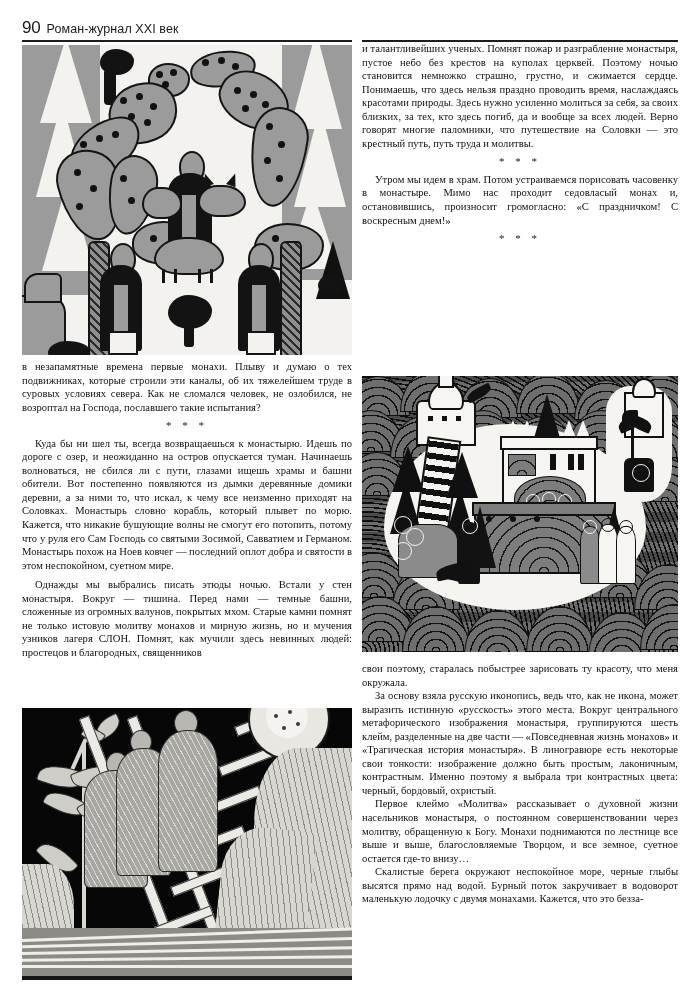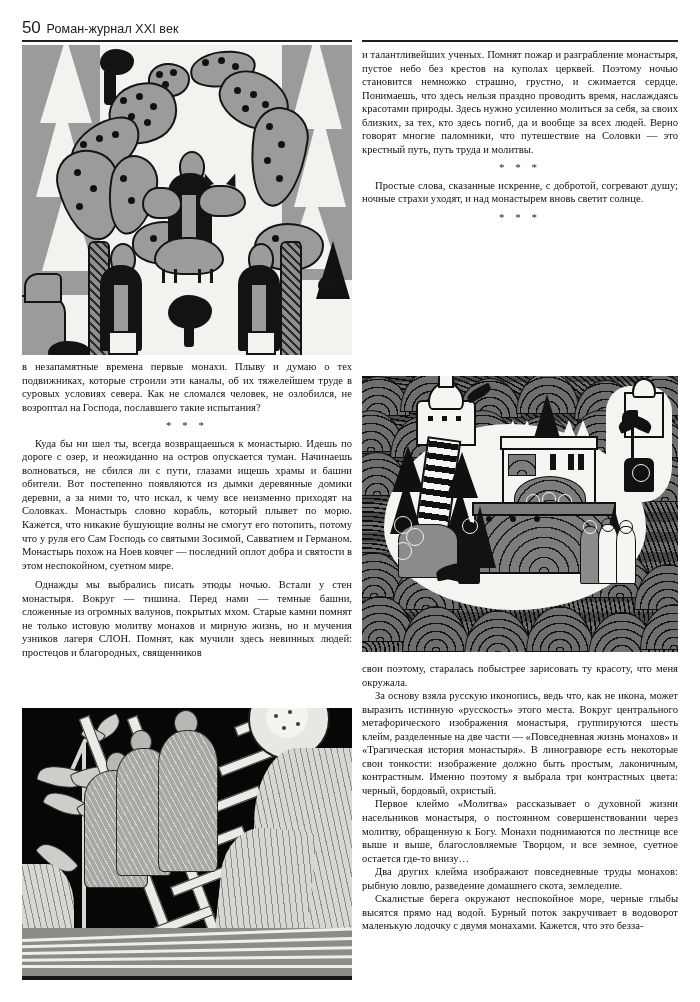"50" span.folio { text: 50 -> 90 }
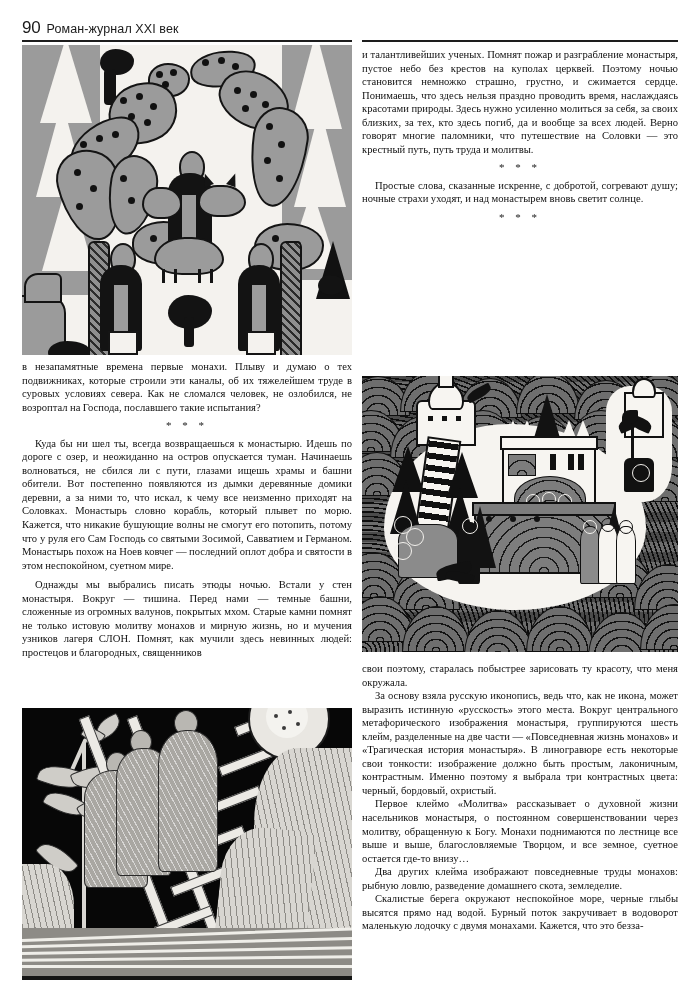"и талантливейших ученых. Помнят пожар" div.col-right { top: 48px -> 42px }
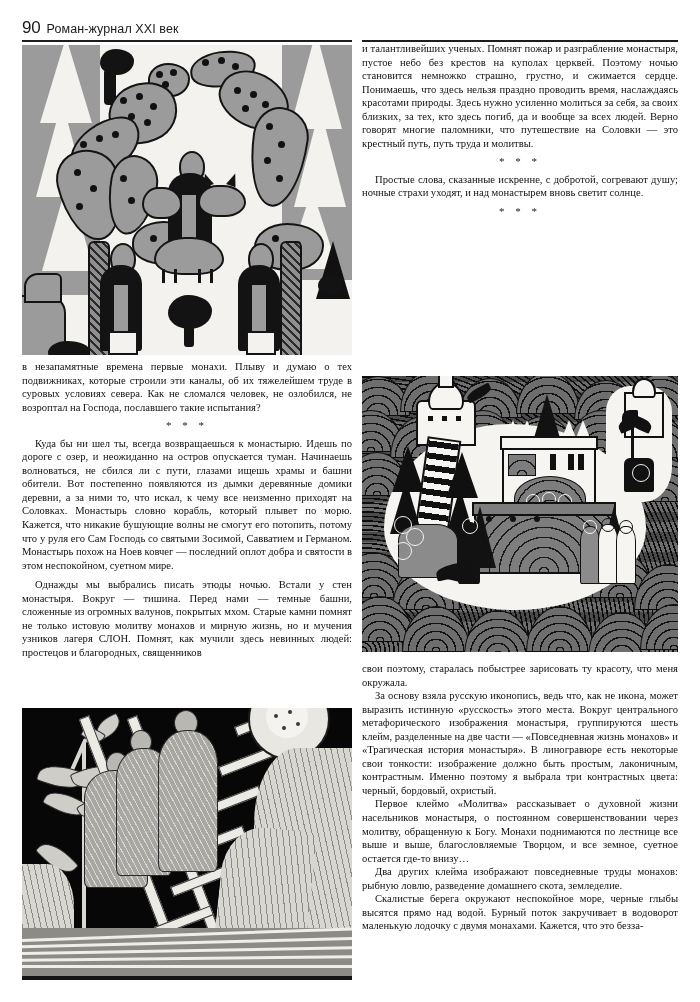"Утром мы идем в храм." p.body { html: none -> <p>Утром мы идем в храм. Потом устраиваемся порисовать часовенку в монастыре. Мимо нас проходит седовласый монах и, остановившись, произносит громогласно: «С праздничком! С воскресным днем!»</p> }
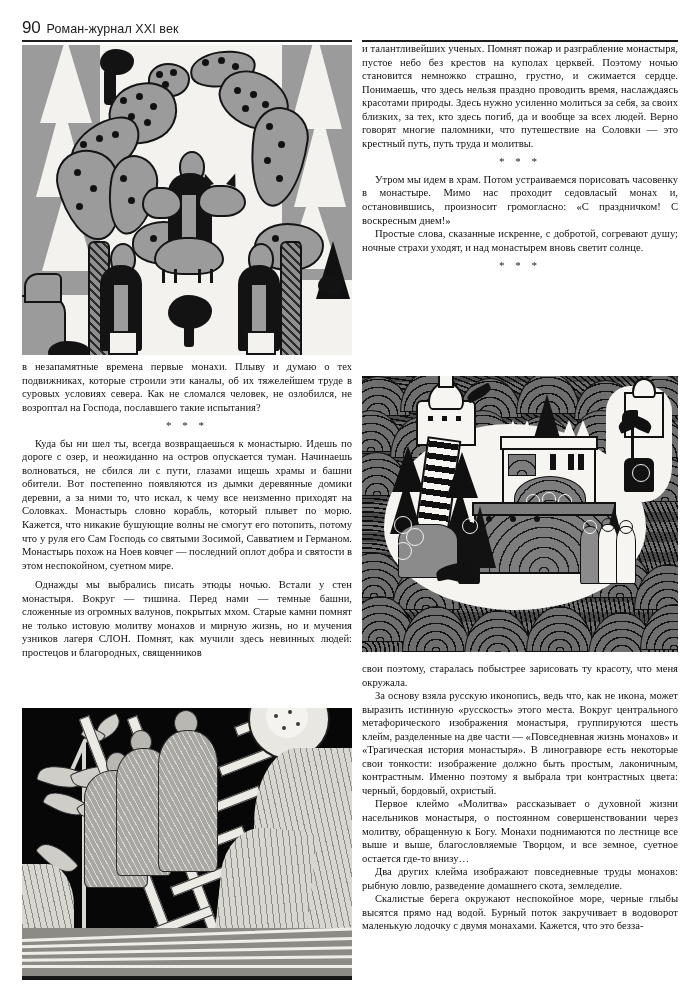"Простые слова, сказанные искренне, с" p.body { html: <p>Простые слова, сказанные искренне, с добротой, согревают душу; ночные страхи уходят, и над монастырем вновь светит солнце.</p> -> none }
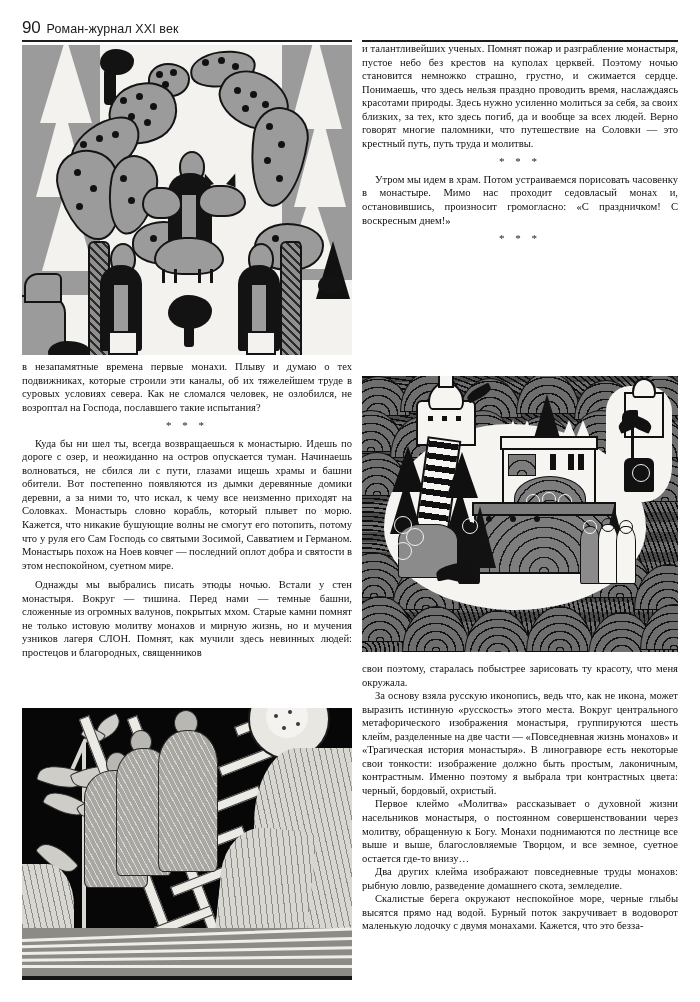"Два других клейма изображают" p.body { html: <p>Два других клейма изображают повседневные труды монахов: рыбную ловлю, разведение домашнего скота, земледелие.</p> -> none }
